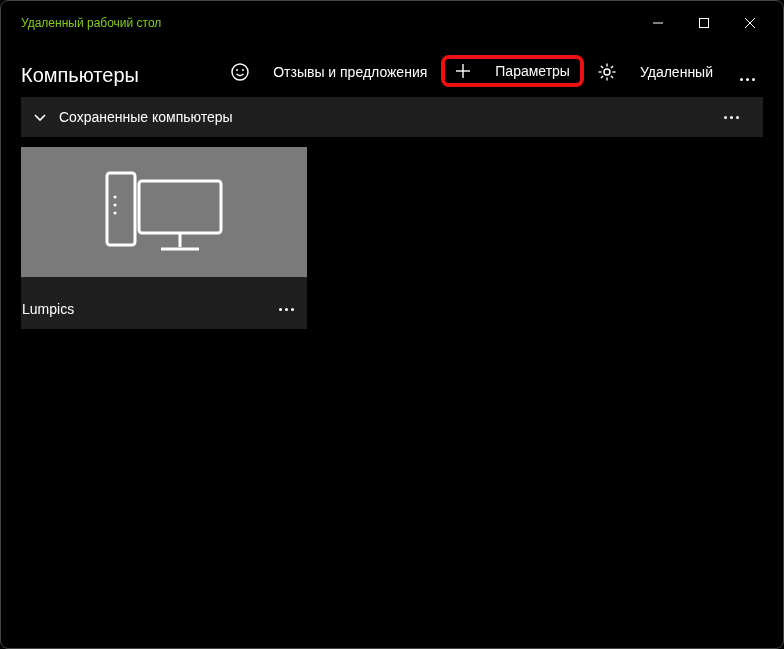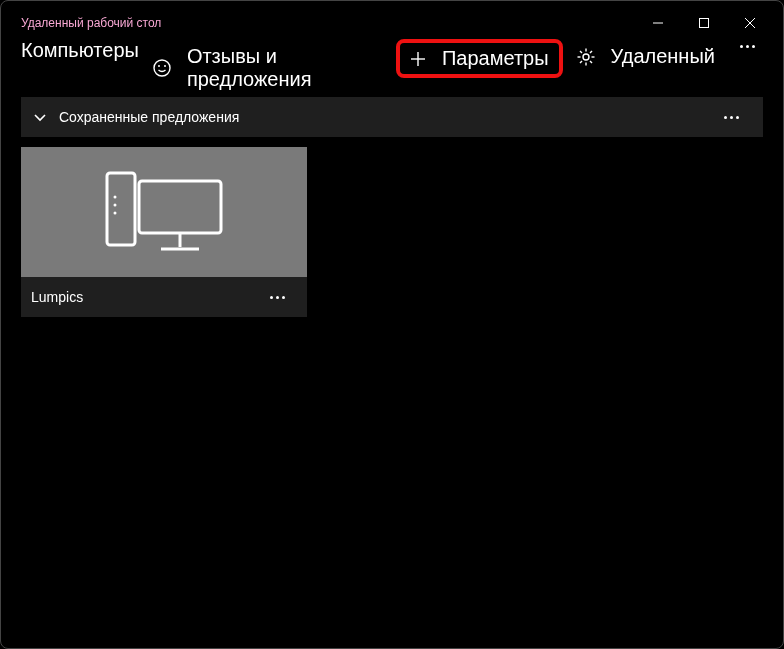"Удаленный рабочий стол" .title-text { color: #f9a8d4 -> #84cc16 }
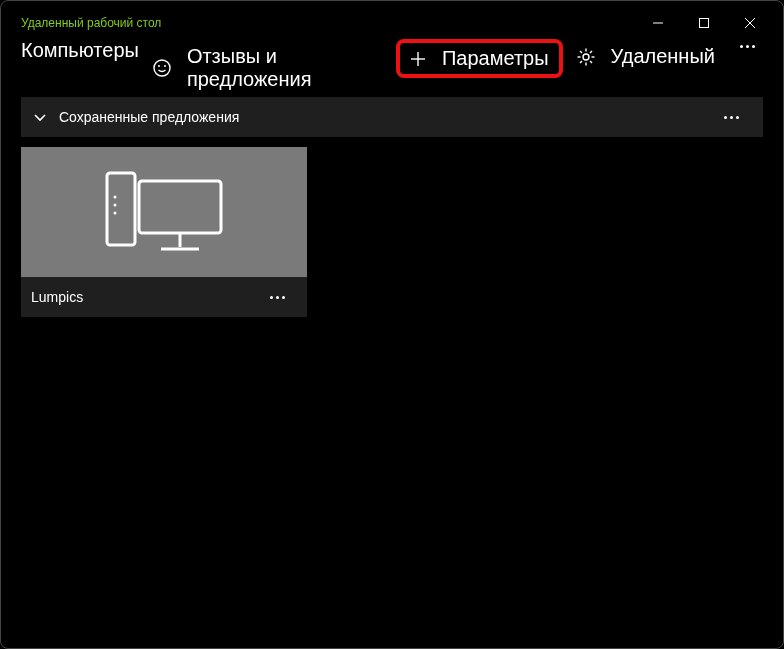"Компьютеры" .toolbar { align-items: flex-start -> flex-end }
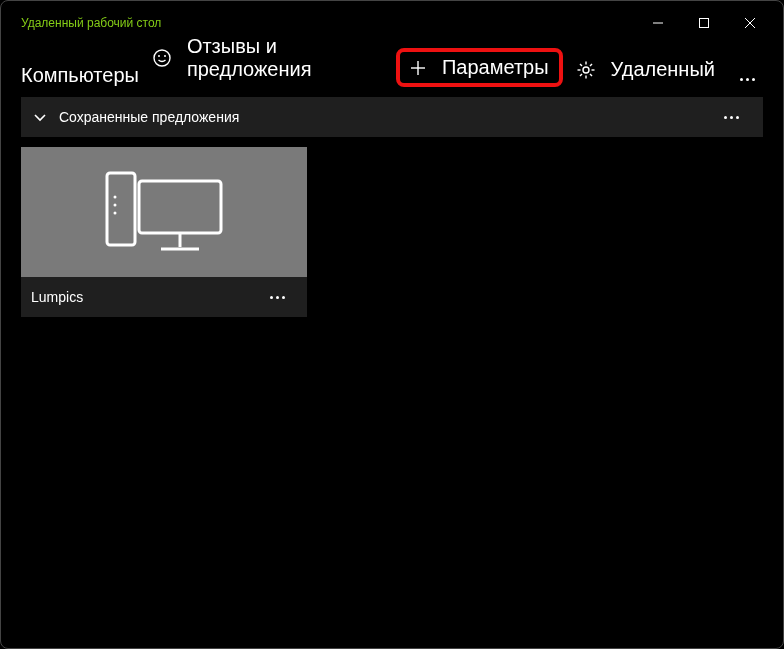"Отзывы и предложения" .toolbar-btn { font-size: 20px -> 14px; gap: 16px -> 24px }
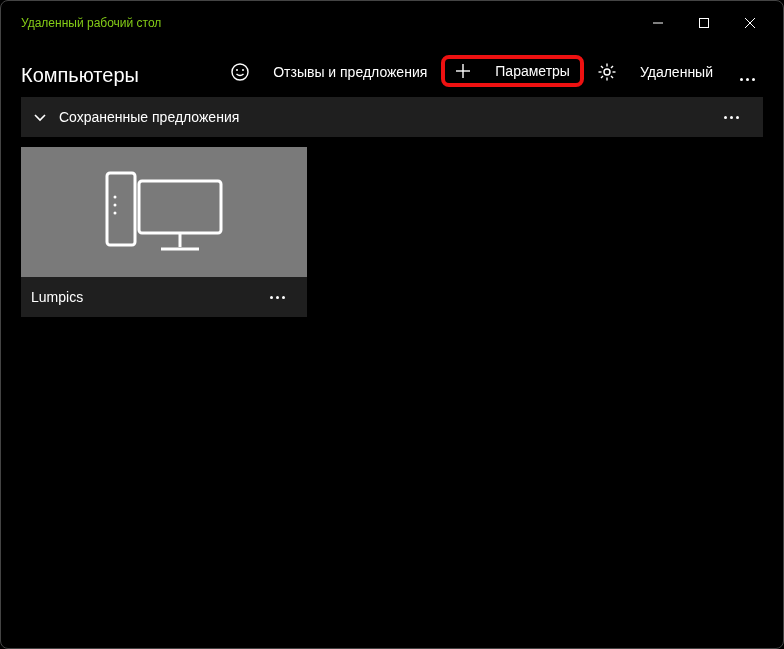"Сохраненные предложения" span.section-title { text: предложения -> компьютеры }
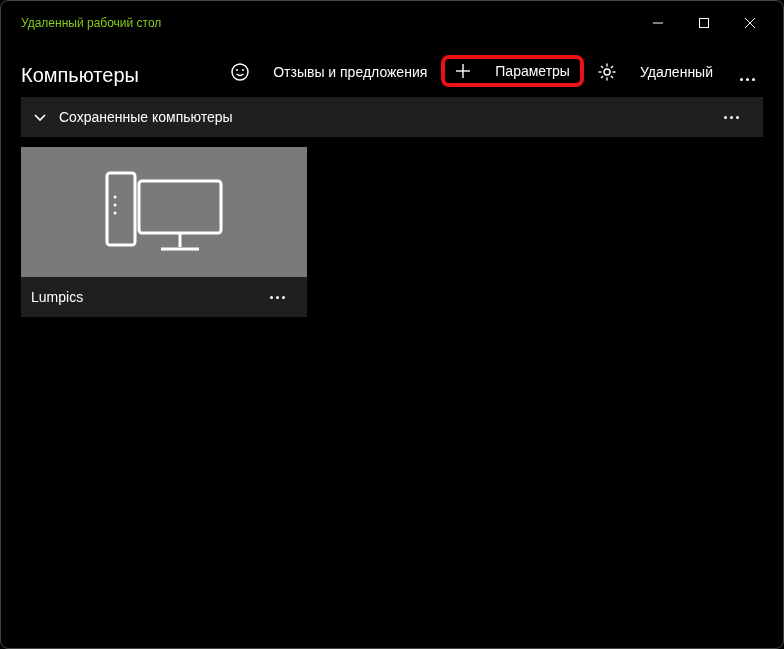"Lumpics" .tile-footer { margin-top: none -> 12px; padding: 0 10px -> 0 1px }
